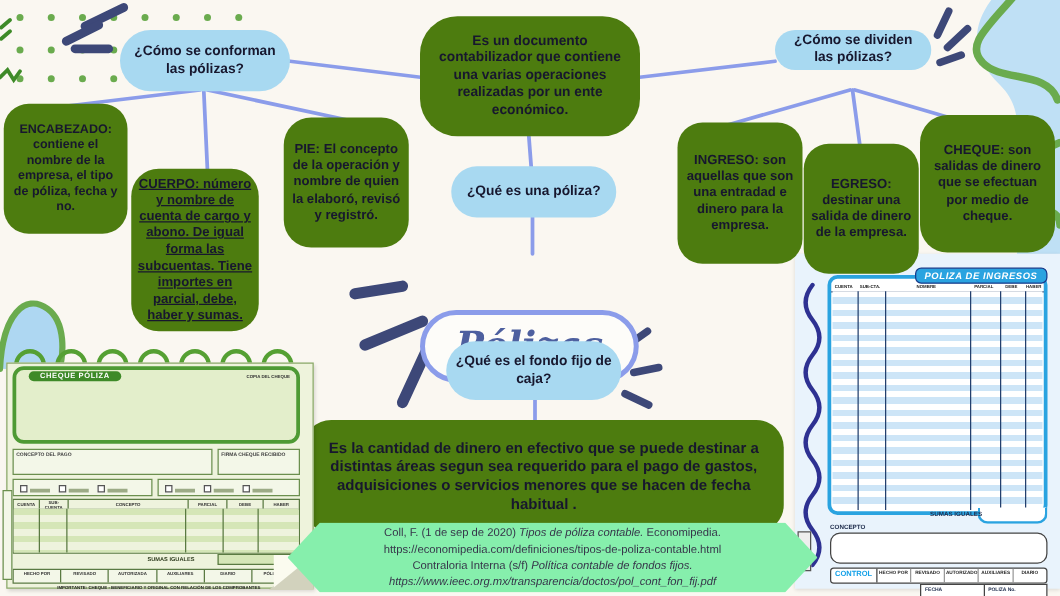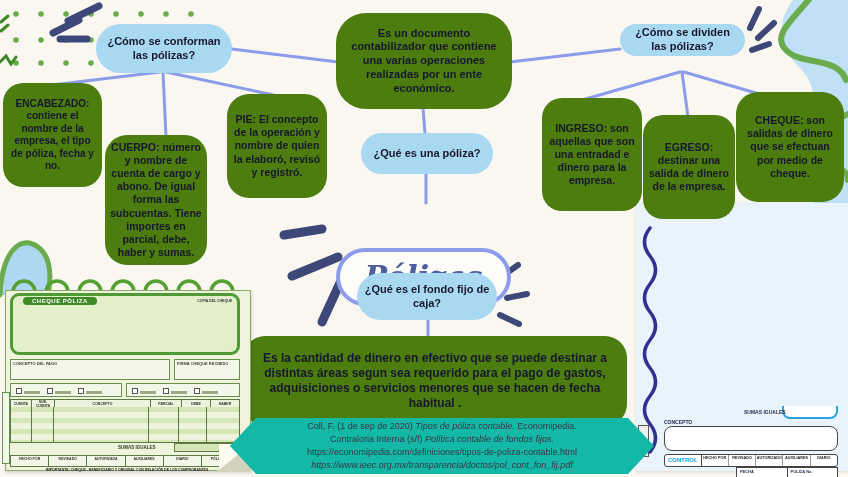"CUERPO: número y nombre de" .n-cuerpo { text-decoration: none -> underline }
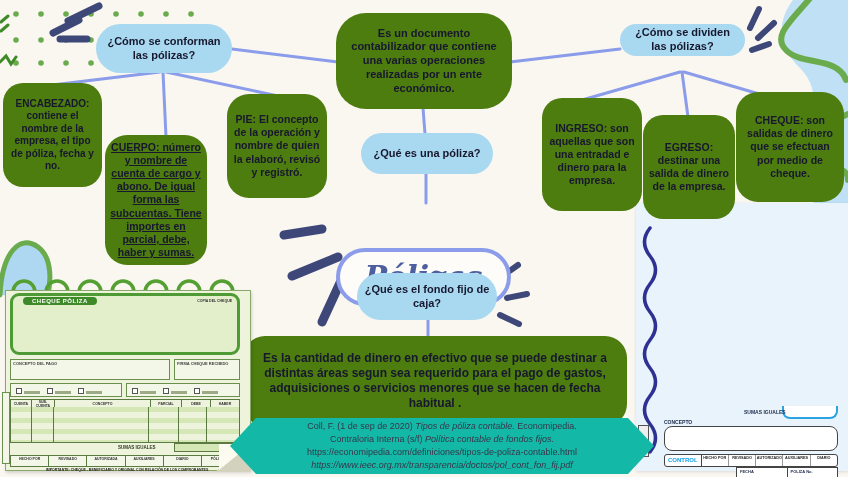"POLIZA DE INGRESOS" div.bf-table { html: none -> <div> <span>POLIZA DE INGRESOS</span> <div> <div>CUENTA</div> <div>SUB-CTA.</div> <div>NOMBRE</div> <div>PARCIAL</div> <div>DEBE</div> <div>HABER</div> </div> <div> <i></i> <i></i> <i></i> <i></i> <i></i> </div> </div> }
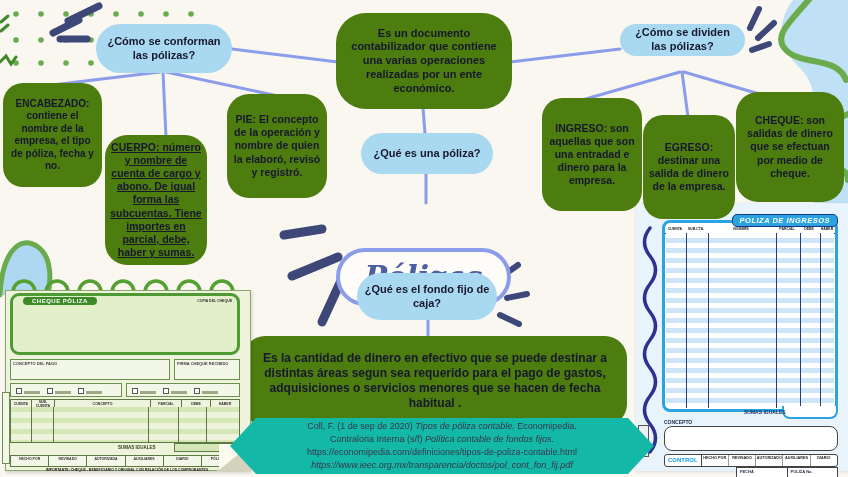"Coll, F. (1 de sep" .ribbon { background: #14b8a6 -> #86efac }
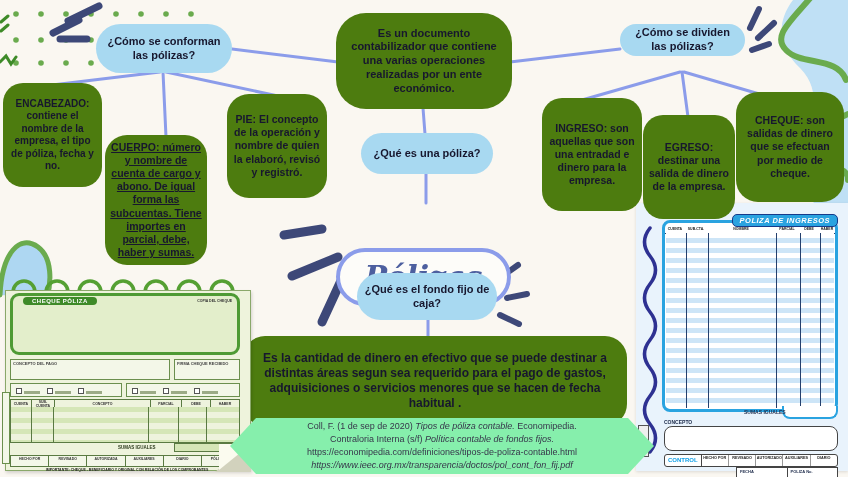"Contraloria Interna (s/f) Política" div { order: before "https://economipedia.com/definiciones/ti" -> after "https://economipedia.com/definiciones/ti" }
